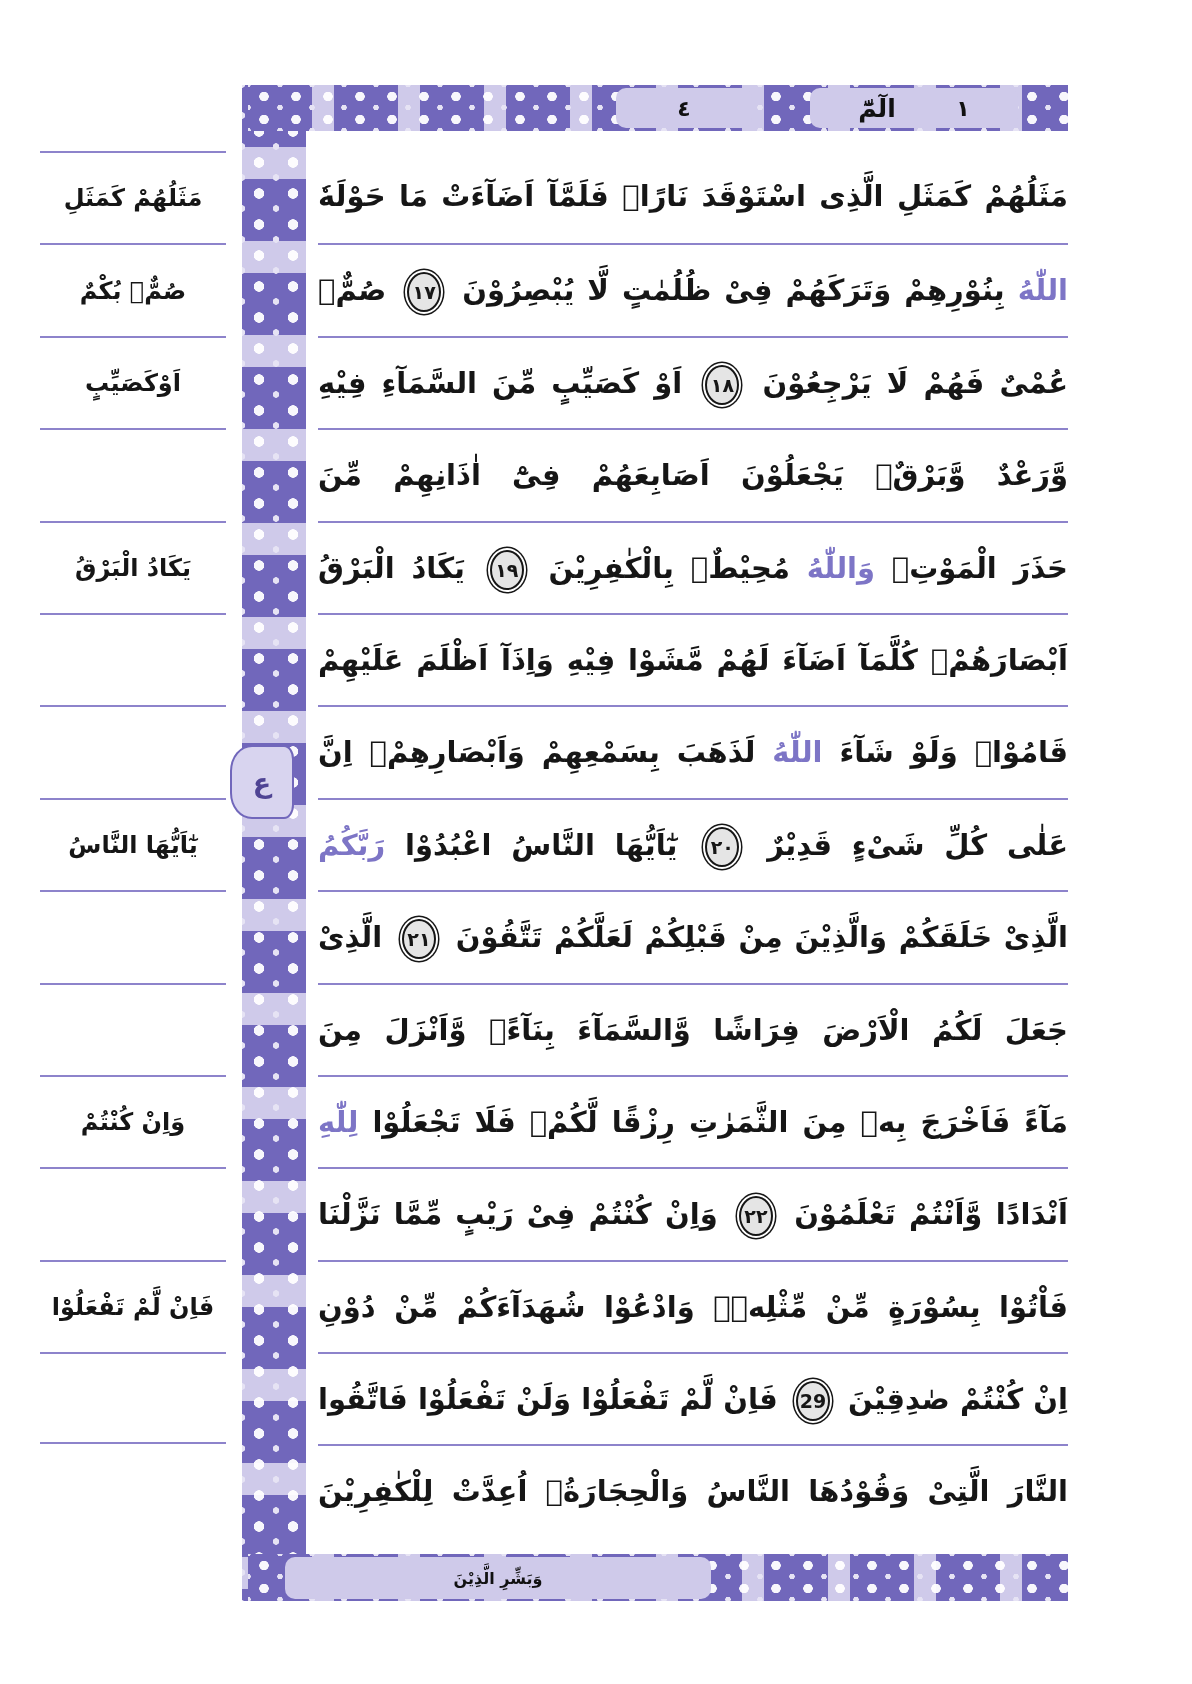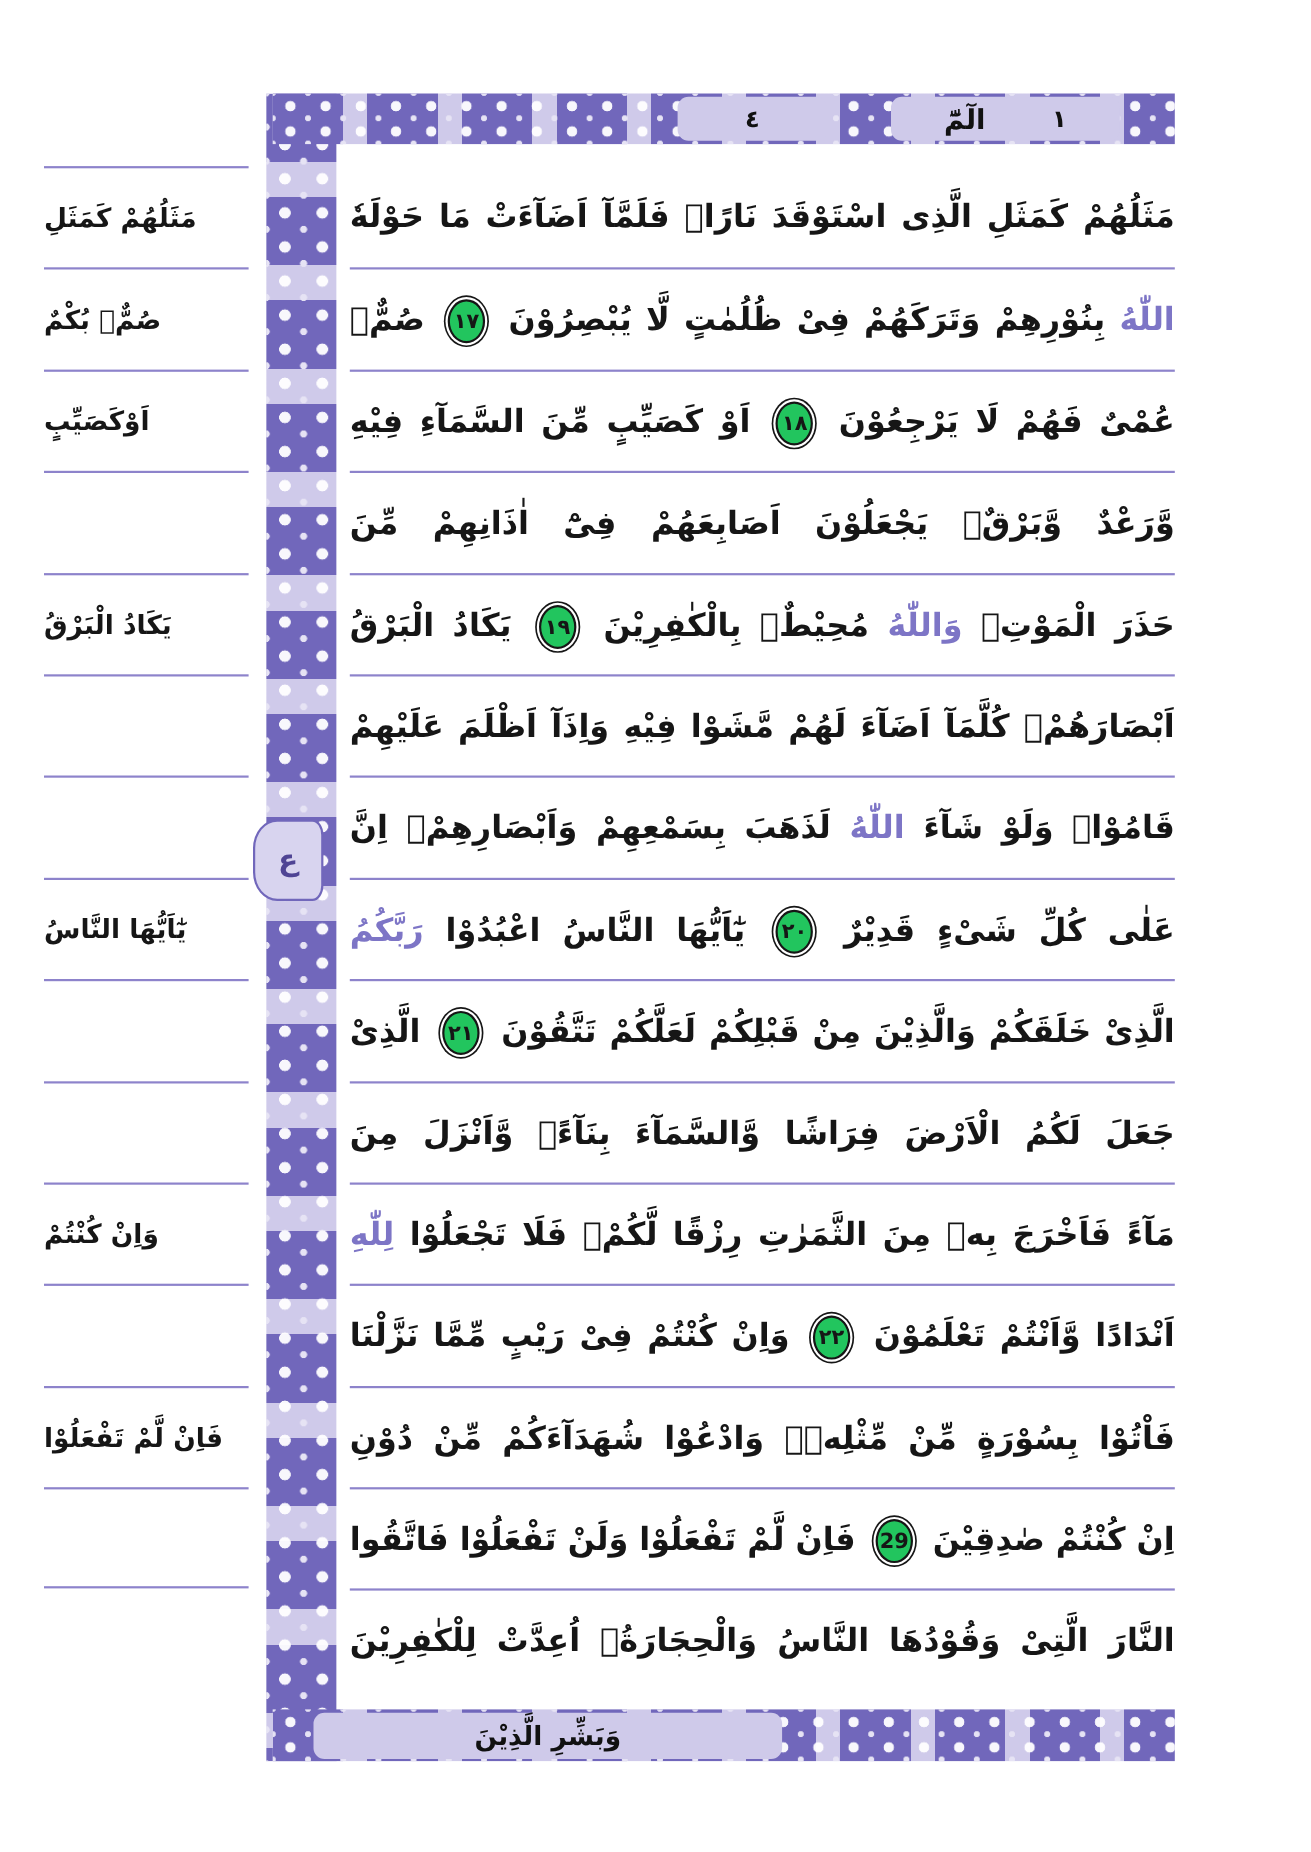"مَثَلُهُمْ كَمَثَلِ" .mrow { justify-content: flex-end -> center }
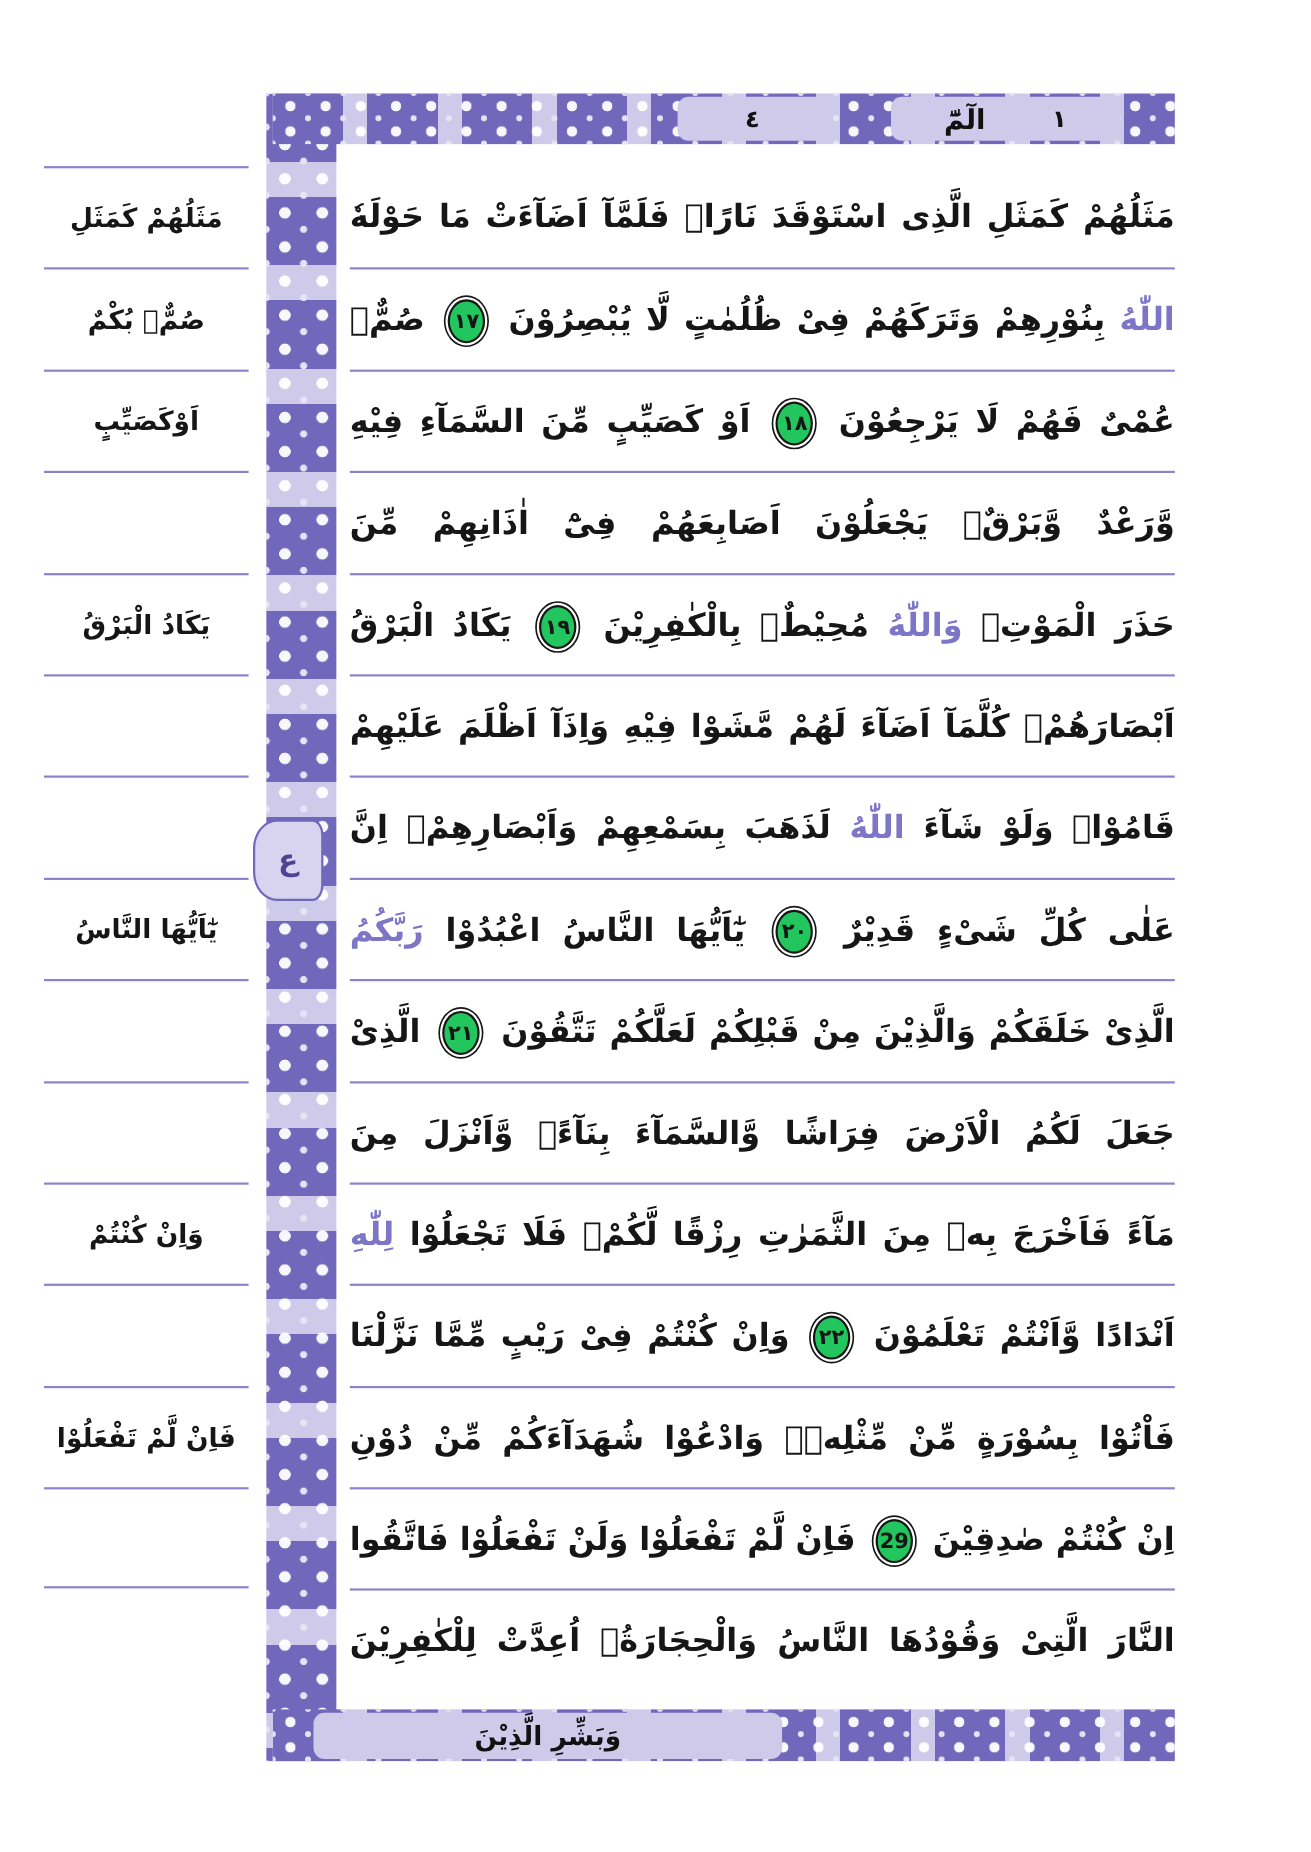"١٧" .vmark { background: #22c55e -> #e5e5e5 }
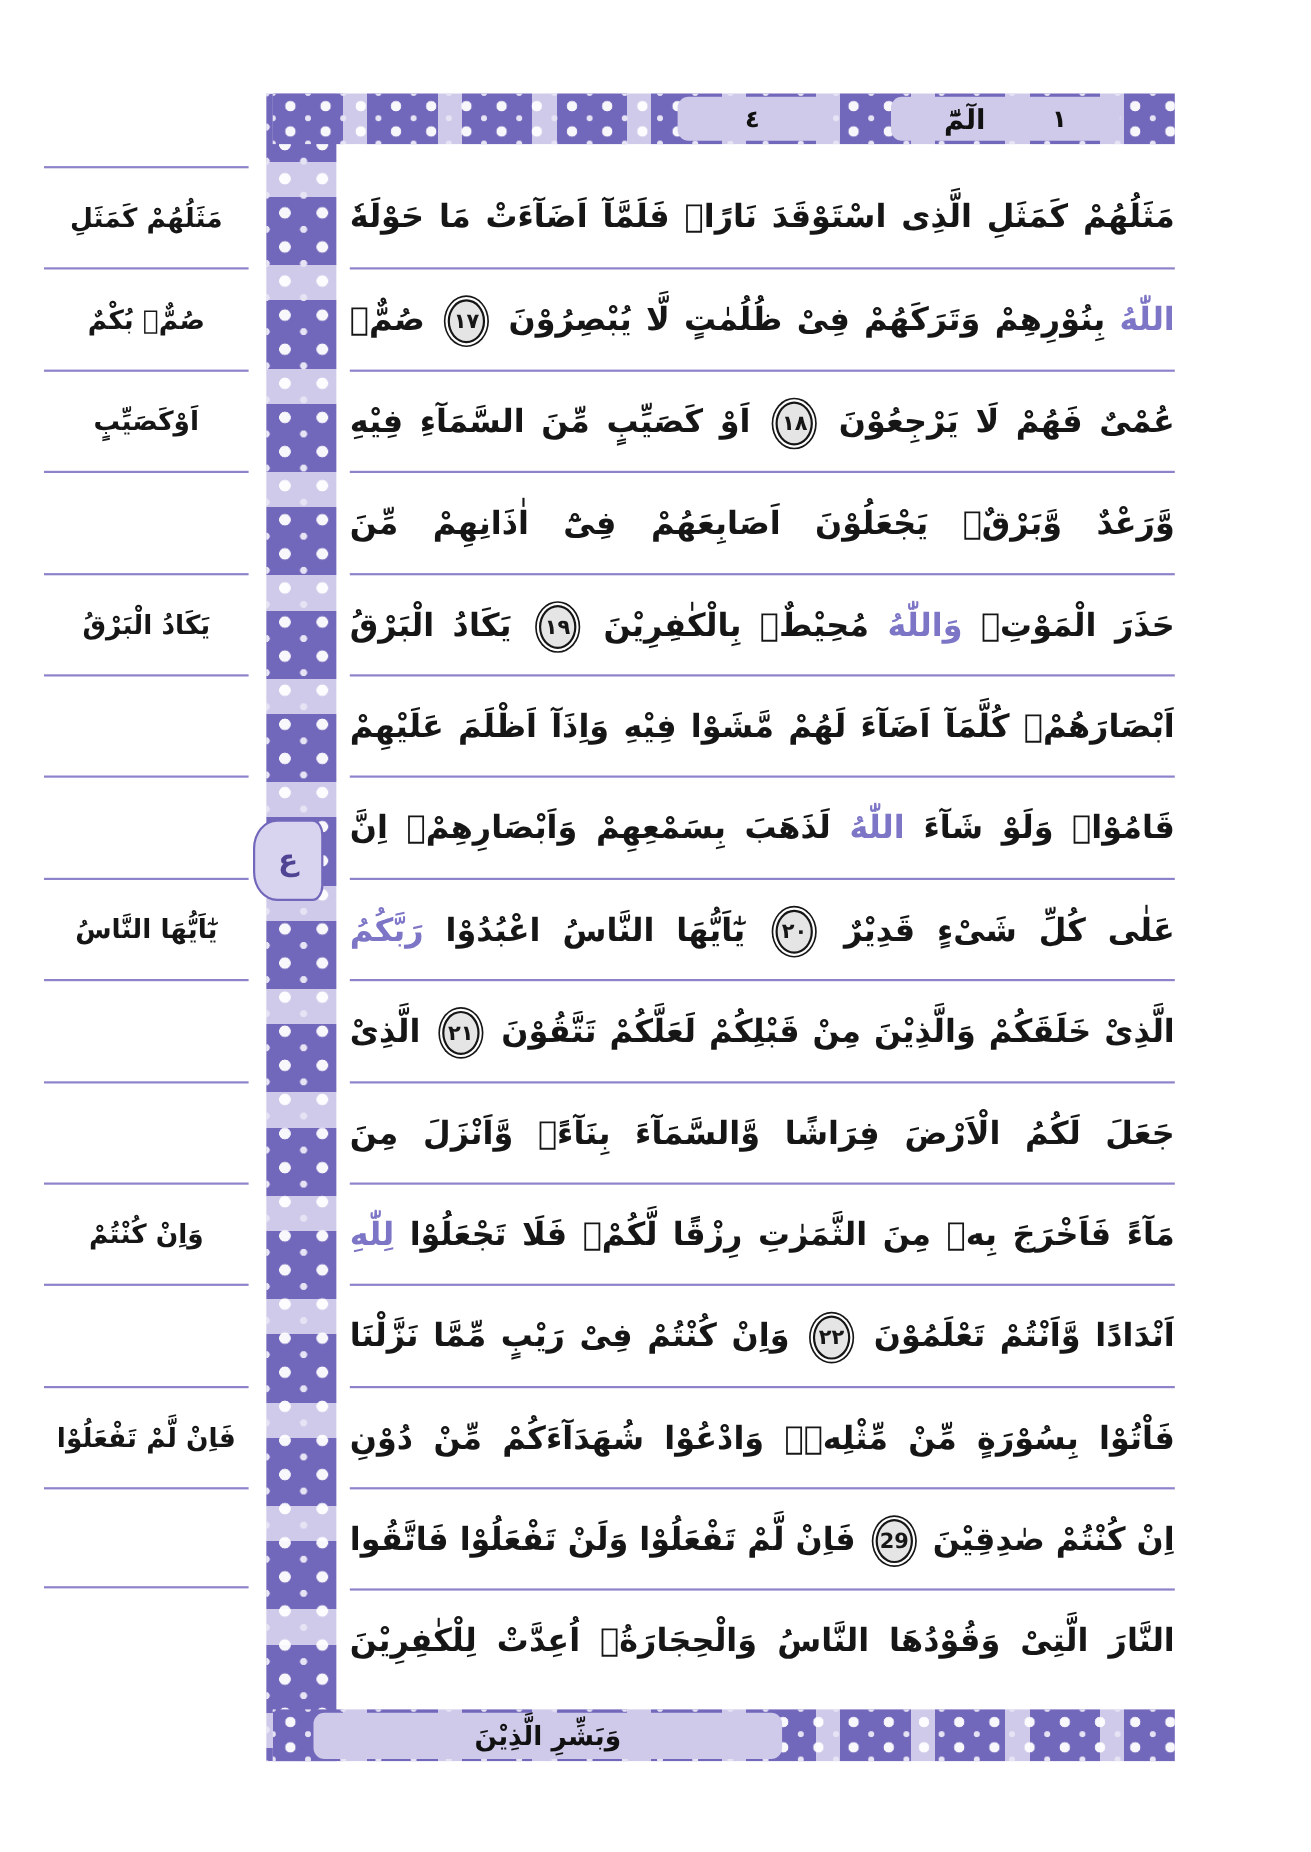"وَبَشِّرِ الَّذِيْنَ" .cartouche-catchword { font-size: 24px -> 16px }
